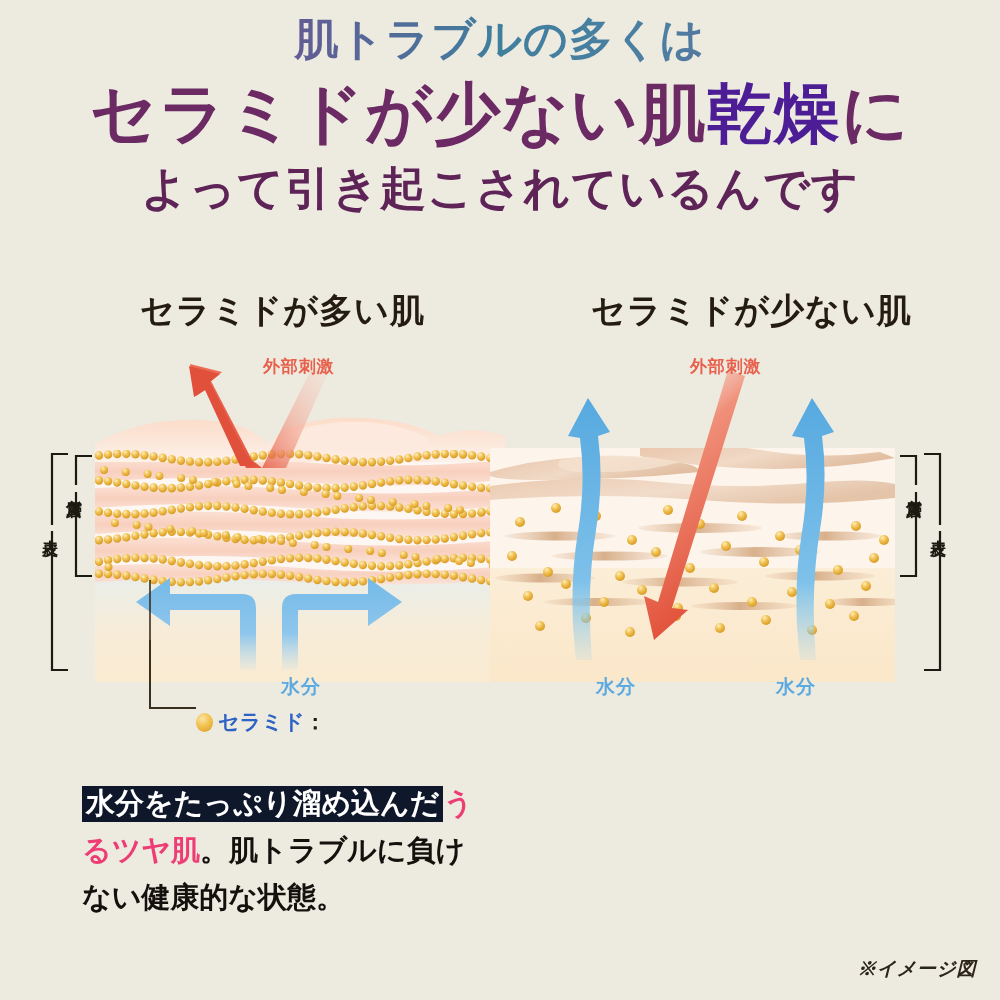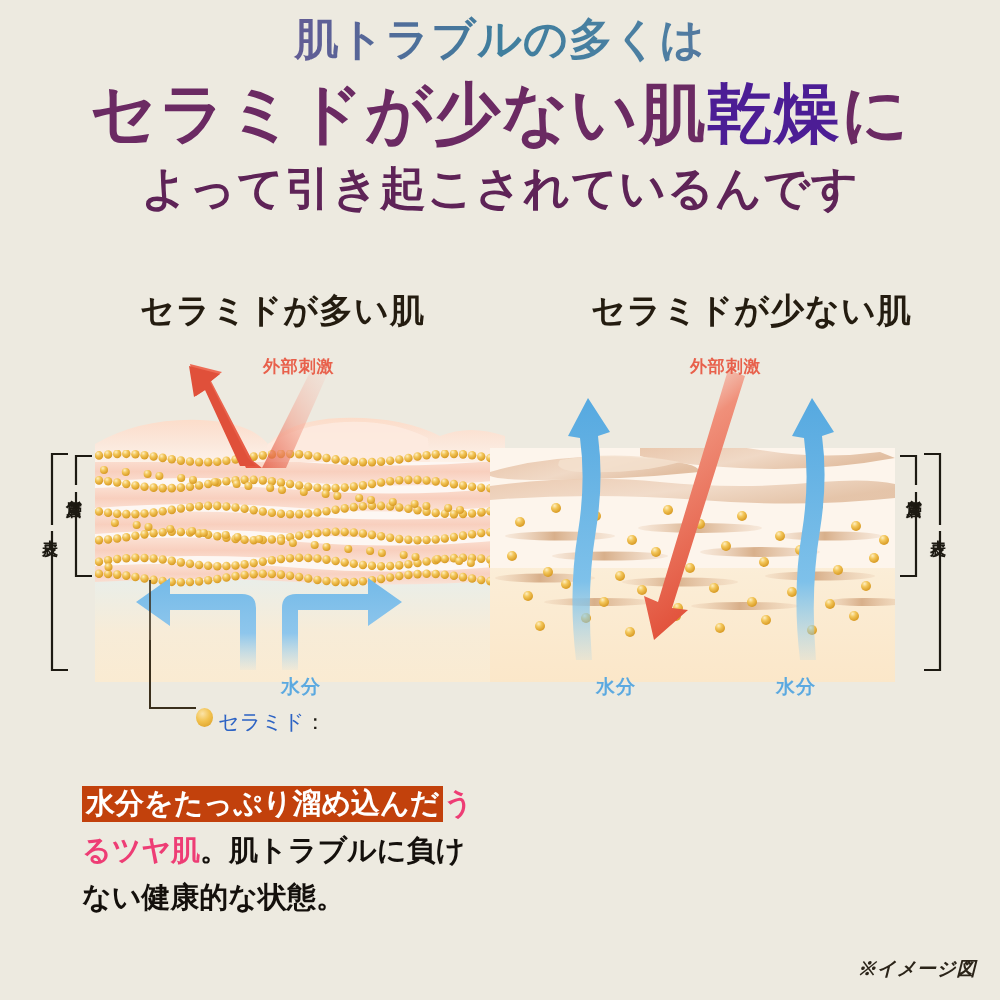"セラミド" .legend { align-items: none -> center; font-weight: none -> bold }
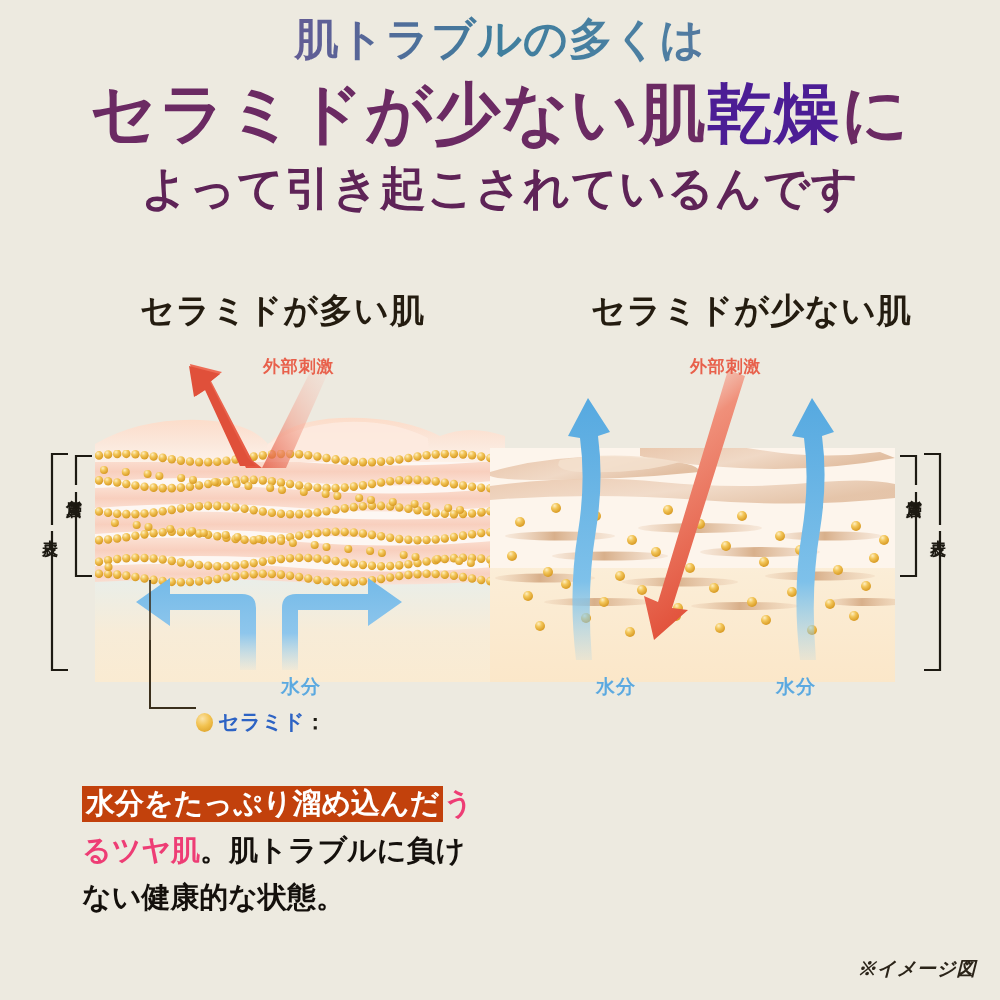"水分をたっぷり溜め込んだ" .hi { background: #c2410c -> #0f172a }
